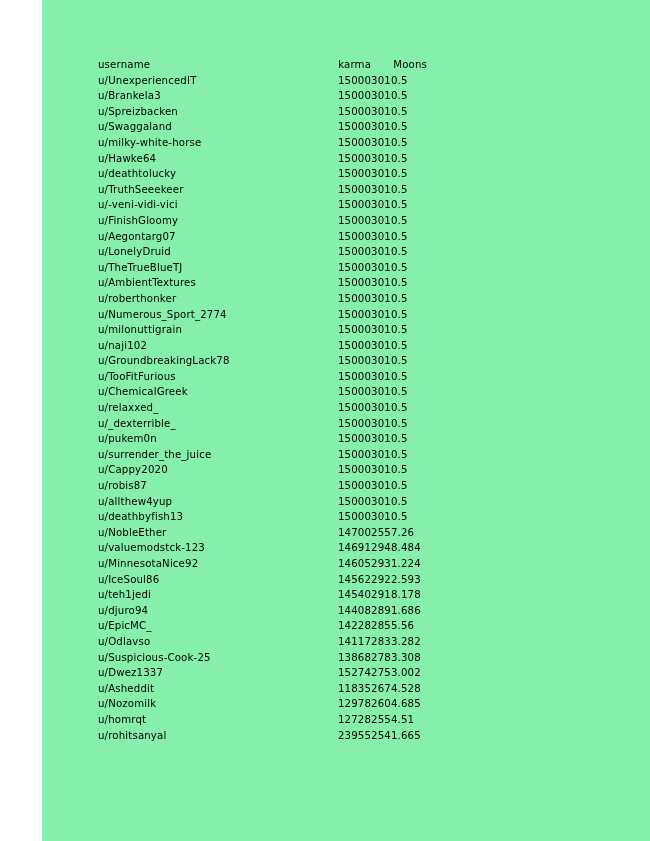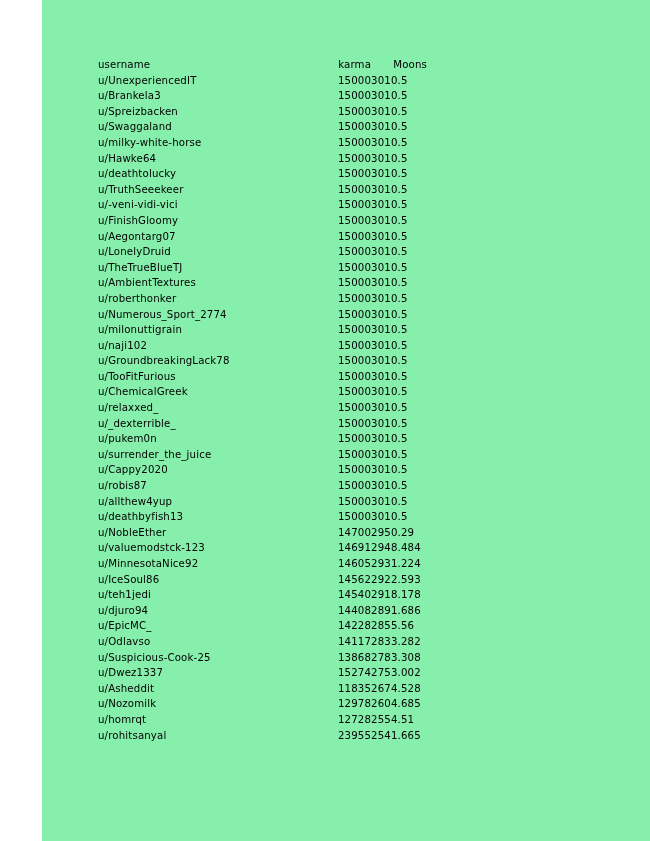"2950.29" td.col-moons { text: 2950.29 -> 2557.26 }
